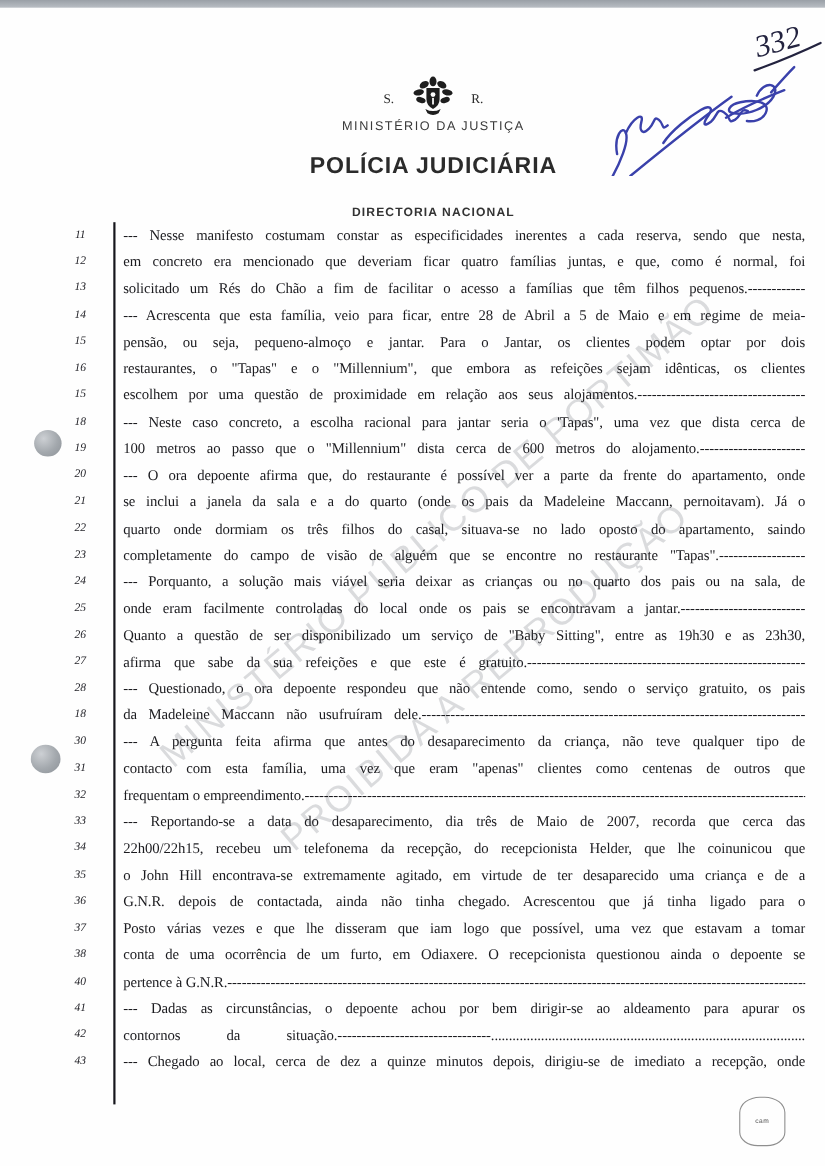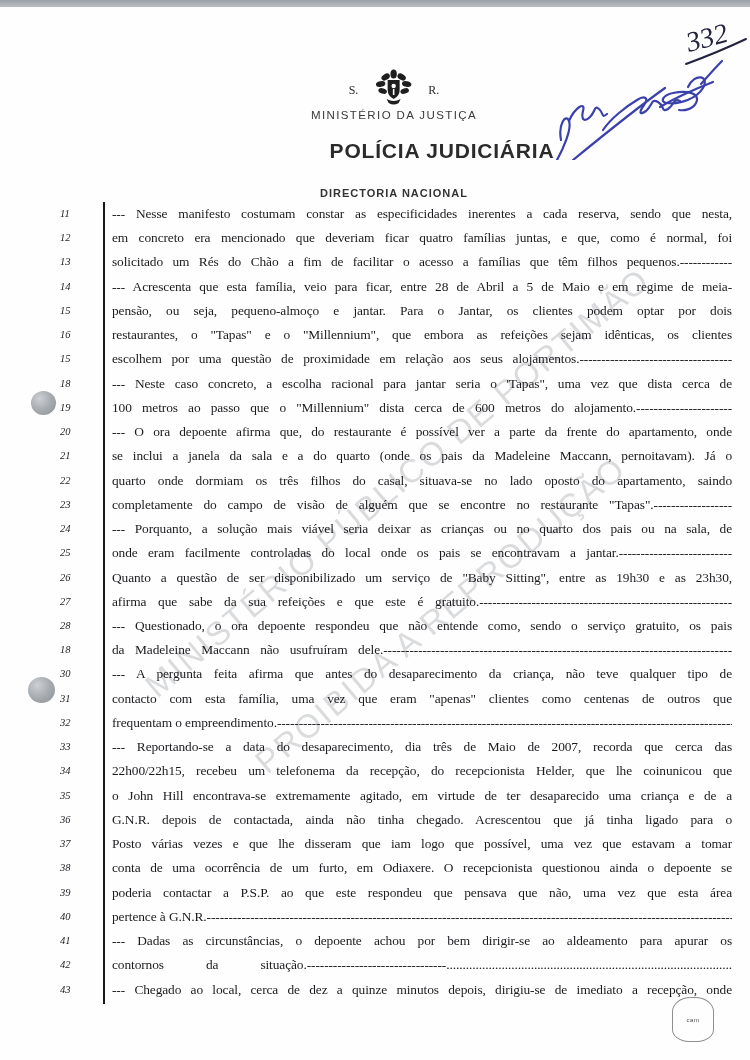"POLÍCIA JUDICIÁRIA" .pj-title { margin-left: 48px -> none }
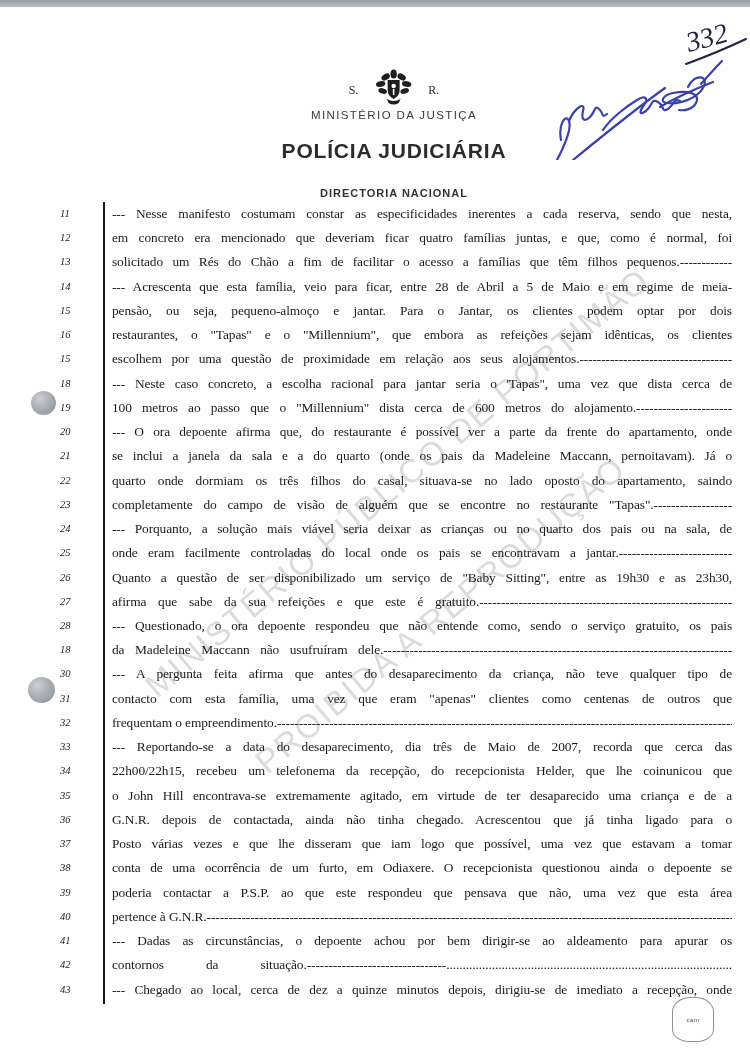"11" .line-num { text-align: left -> center }
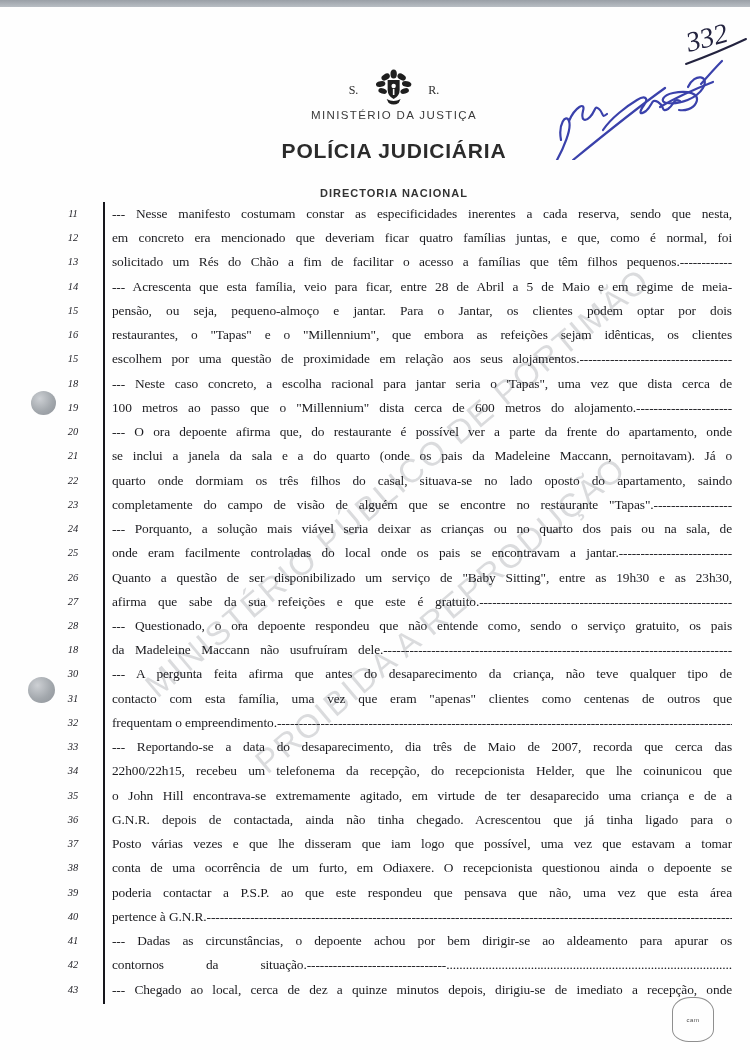"39" div.doc-row { html: <div> <span>39</span> <span>poderia contactar a P.S.P. ao que este respondeu que pensava que não, uma vez que esta área</span> </div> -> none }
